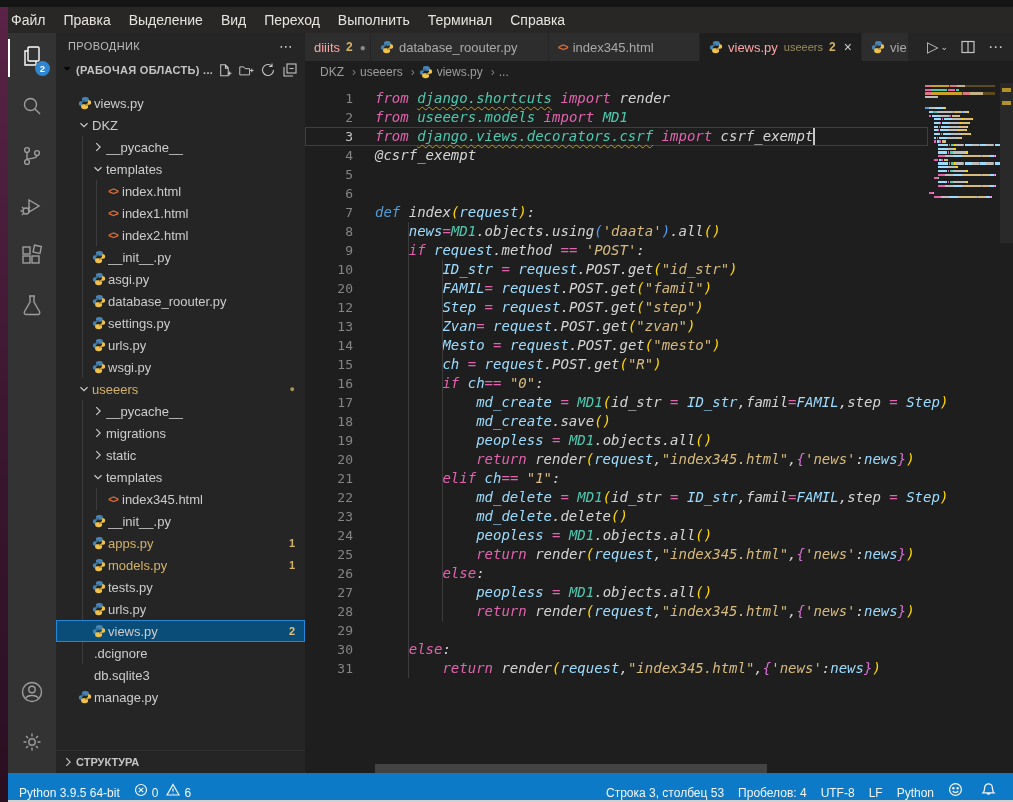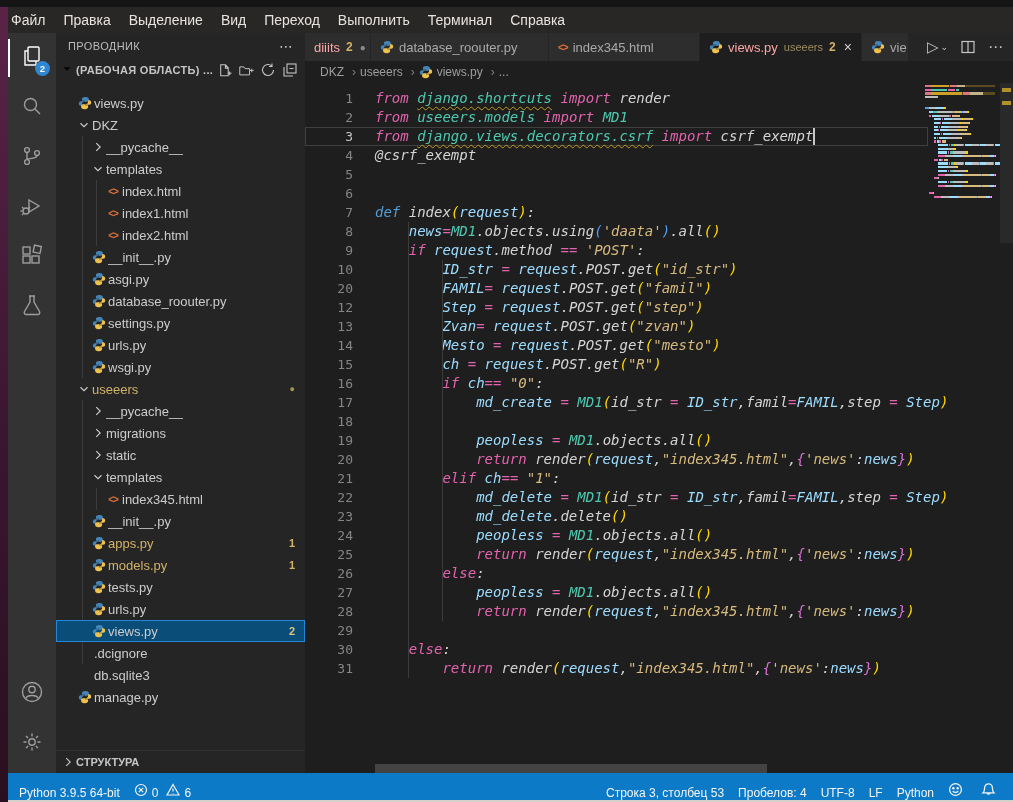"md_create.save()" span.ltext { html: none -> <span><span> </span><span>md_create</span><span>.save</span><span>()</span></span> }
